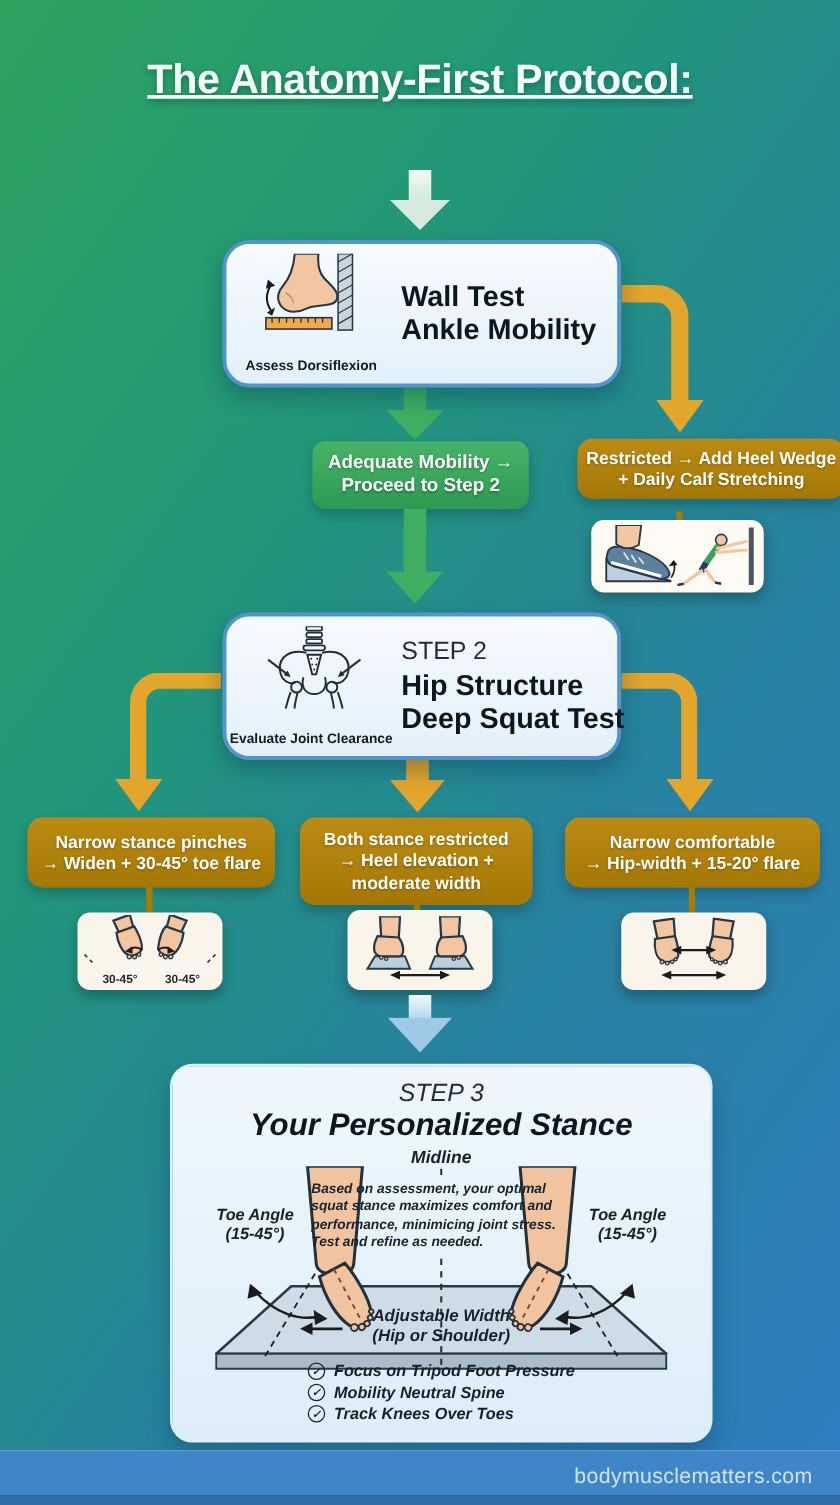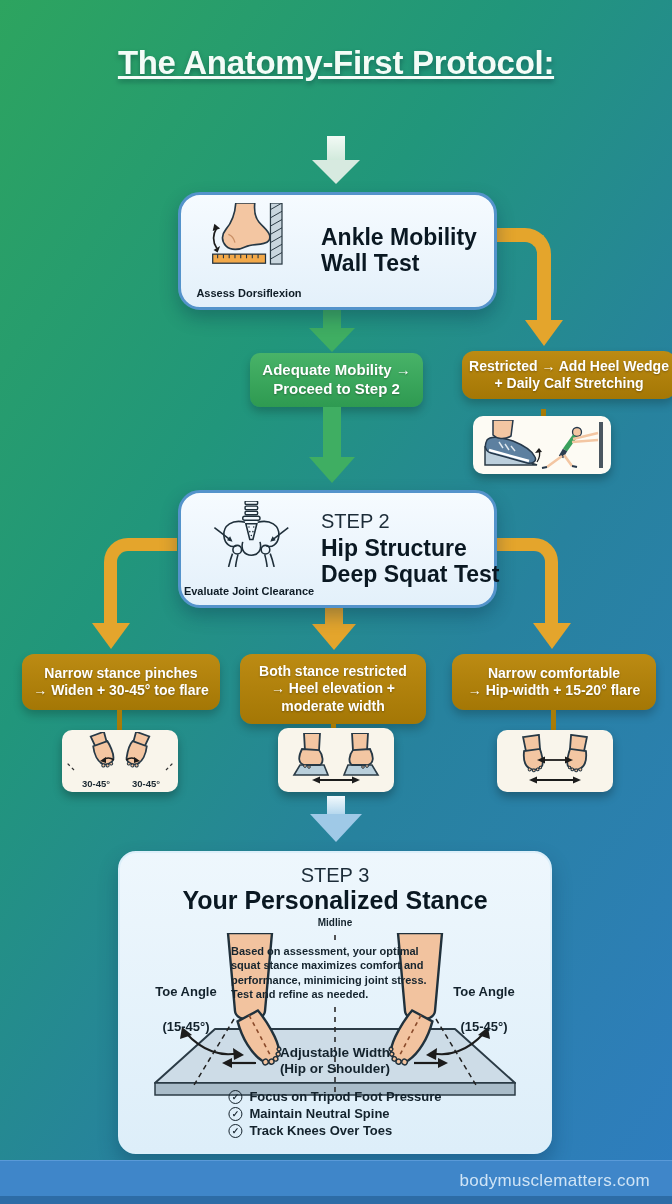"Ankle Mobility" span.tline { order: before "Wall Test" -> after "Wall Test" }
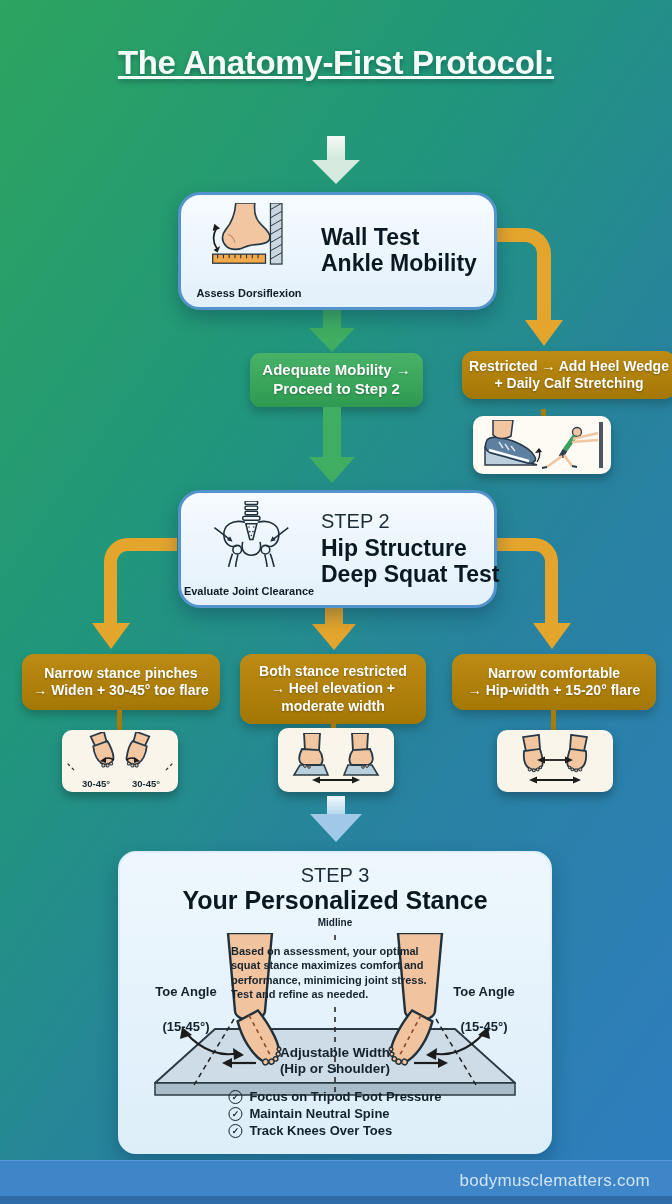"STEP 3" div.s3card { font-style: none -> italic; left: 118px -> 136px }
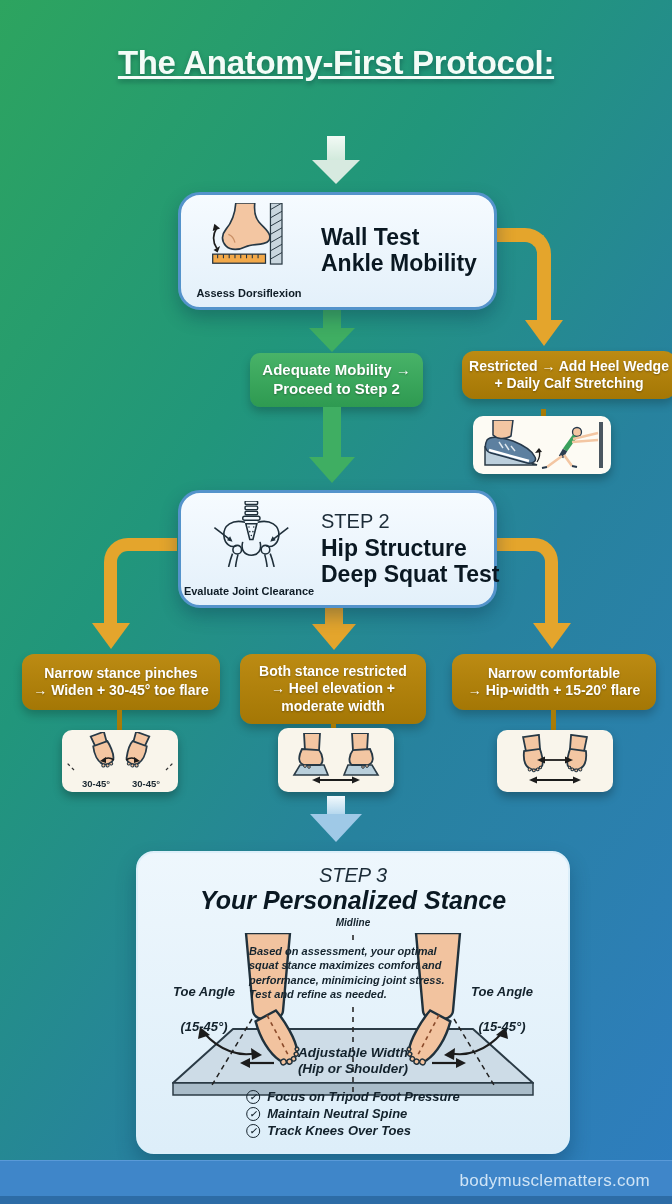"Midline" .midline { font-size: 10px -> 14px }
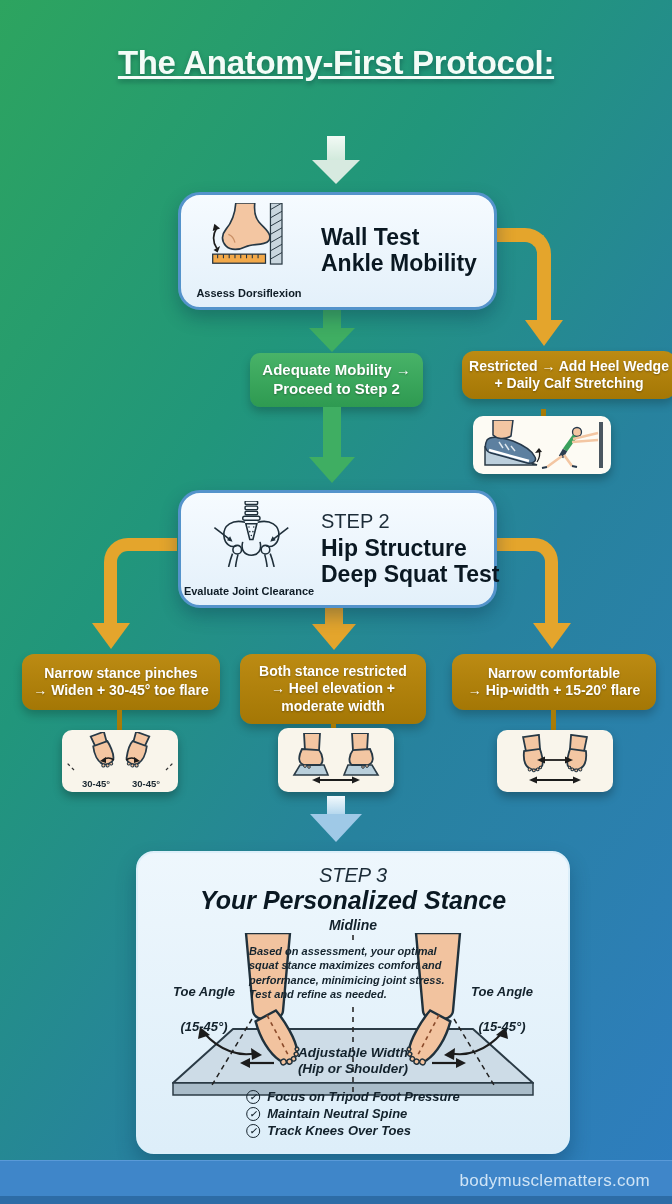"Toe Angle" .toelabel .tl { margin-top: 20px -> none }
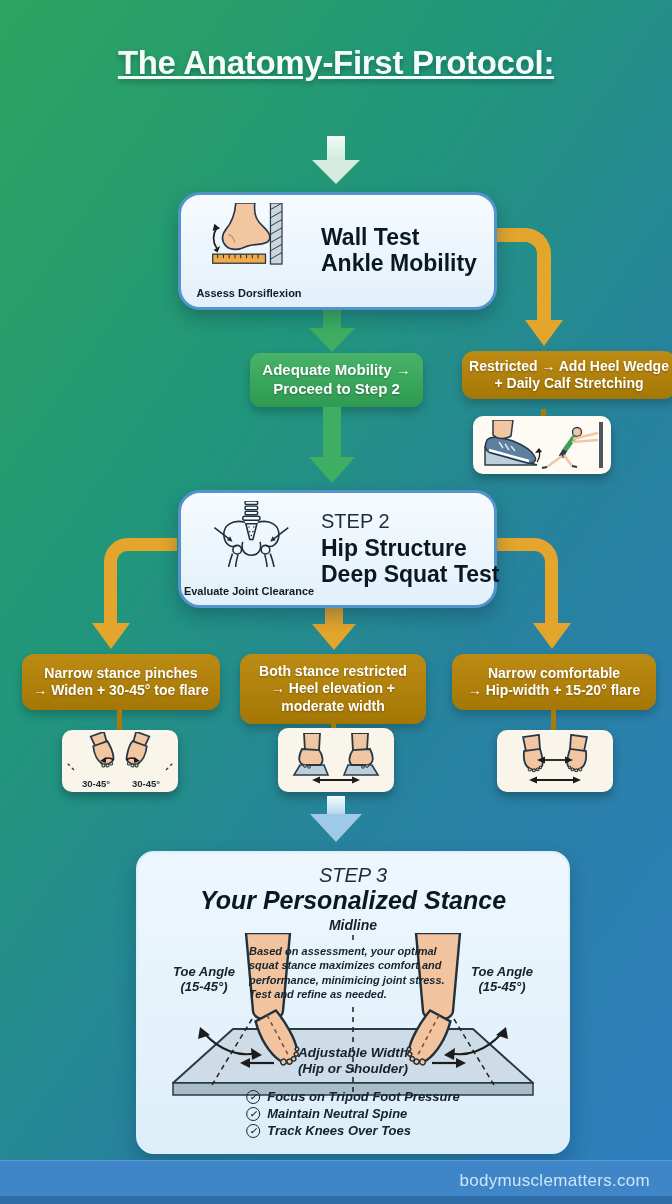"Maintain Neutral Spine" span.cktext { text: Maintain -> Mobility }
